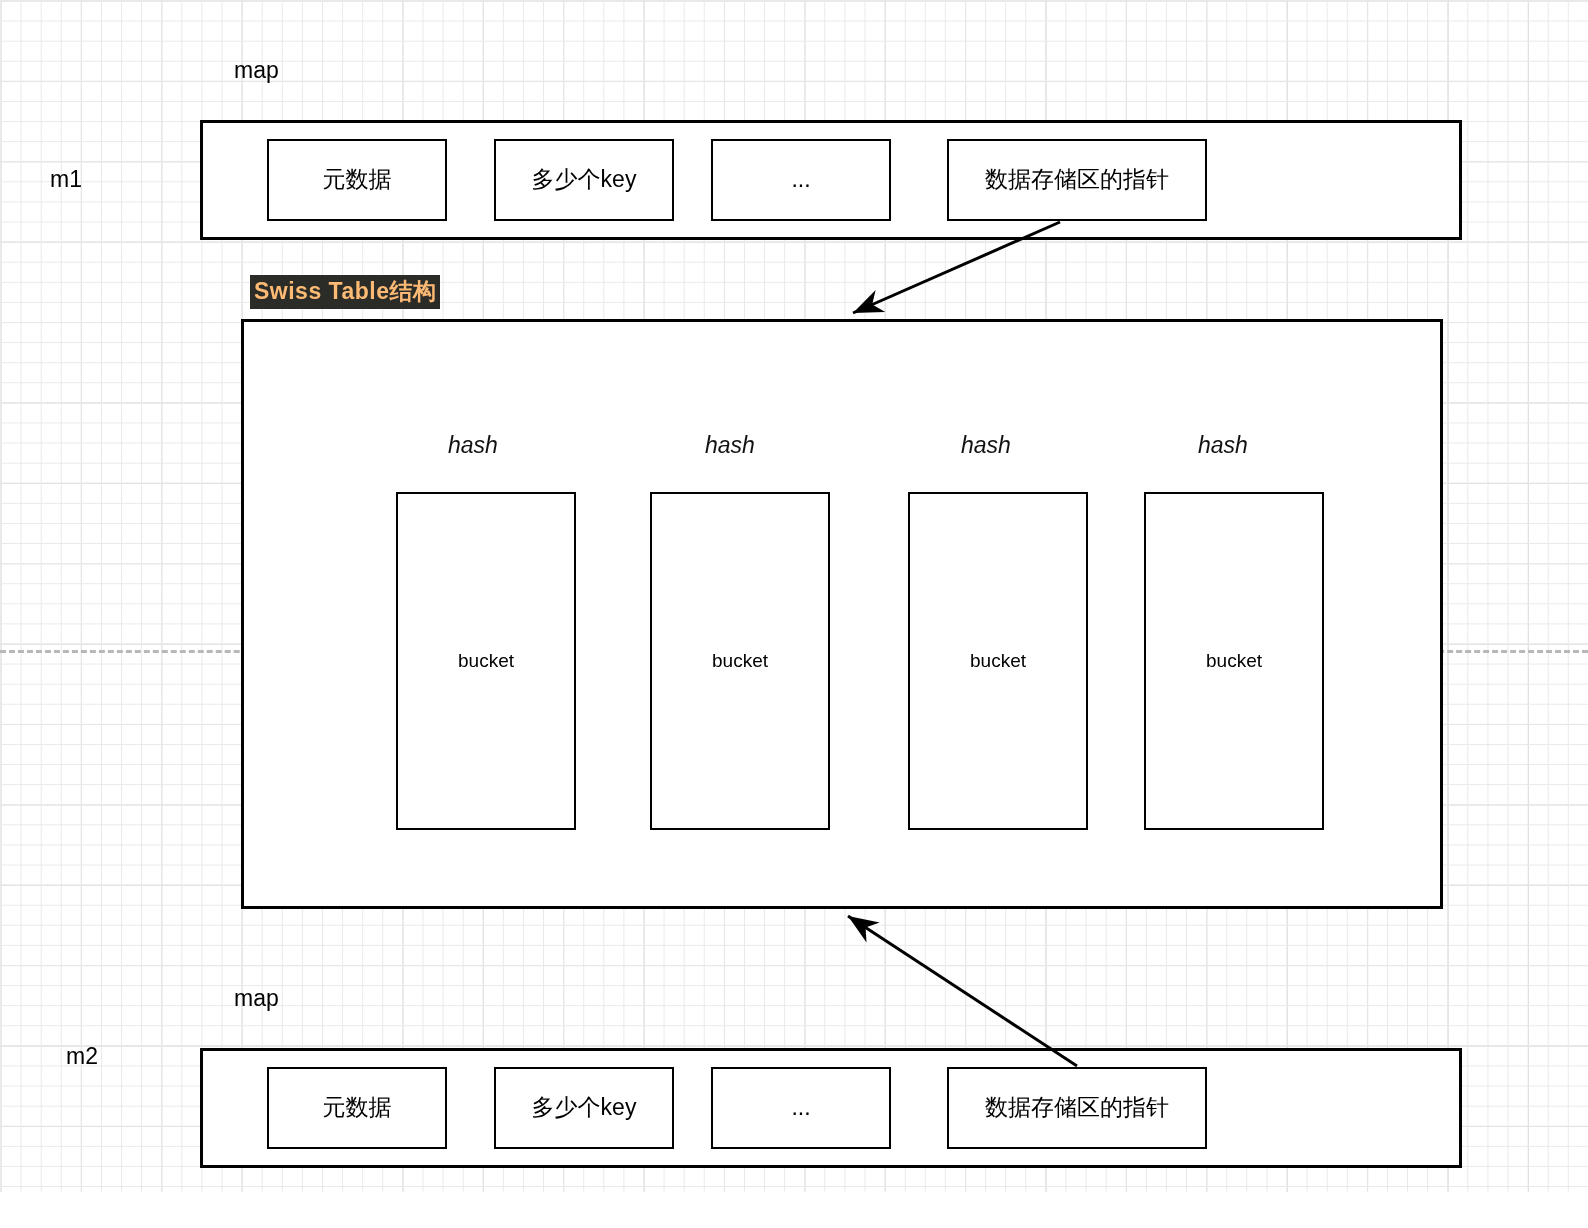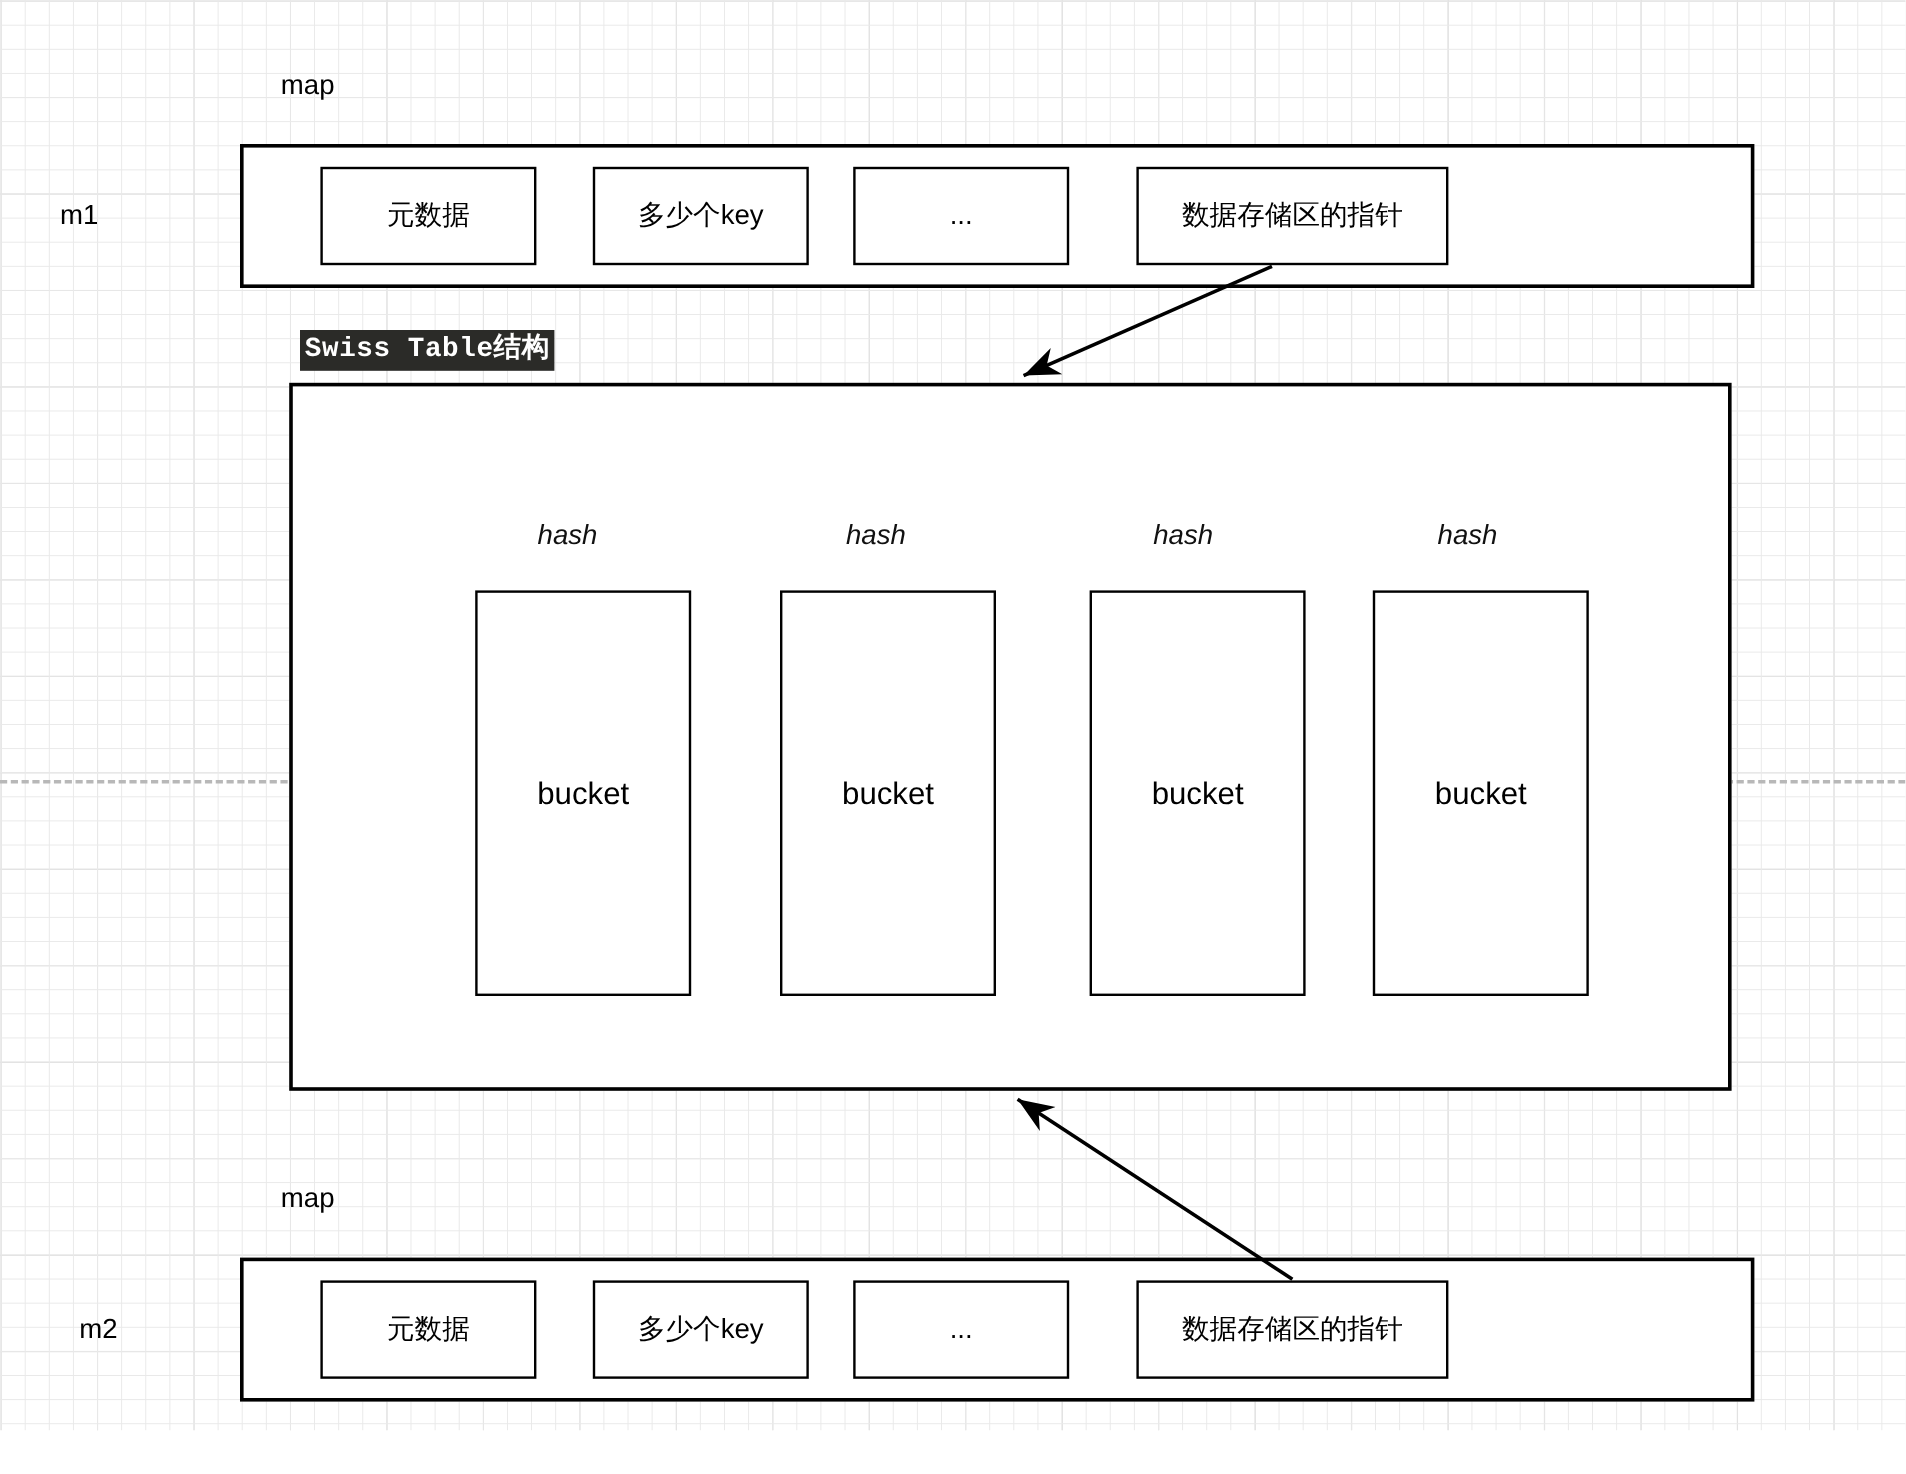"Swiss Table结构" .tag-highlight { color: #ffffff -> #fdba74; font-family: Liberation Mono, monospace -> Liberation Sans, sans-serif }
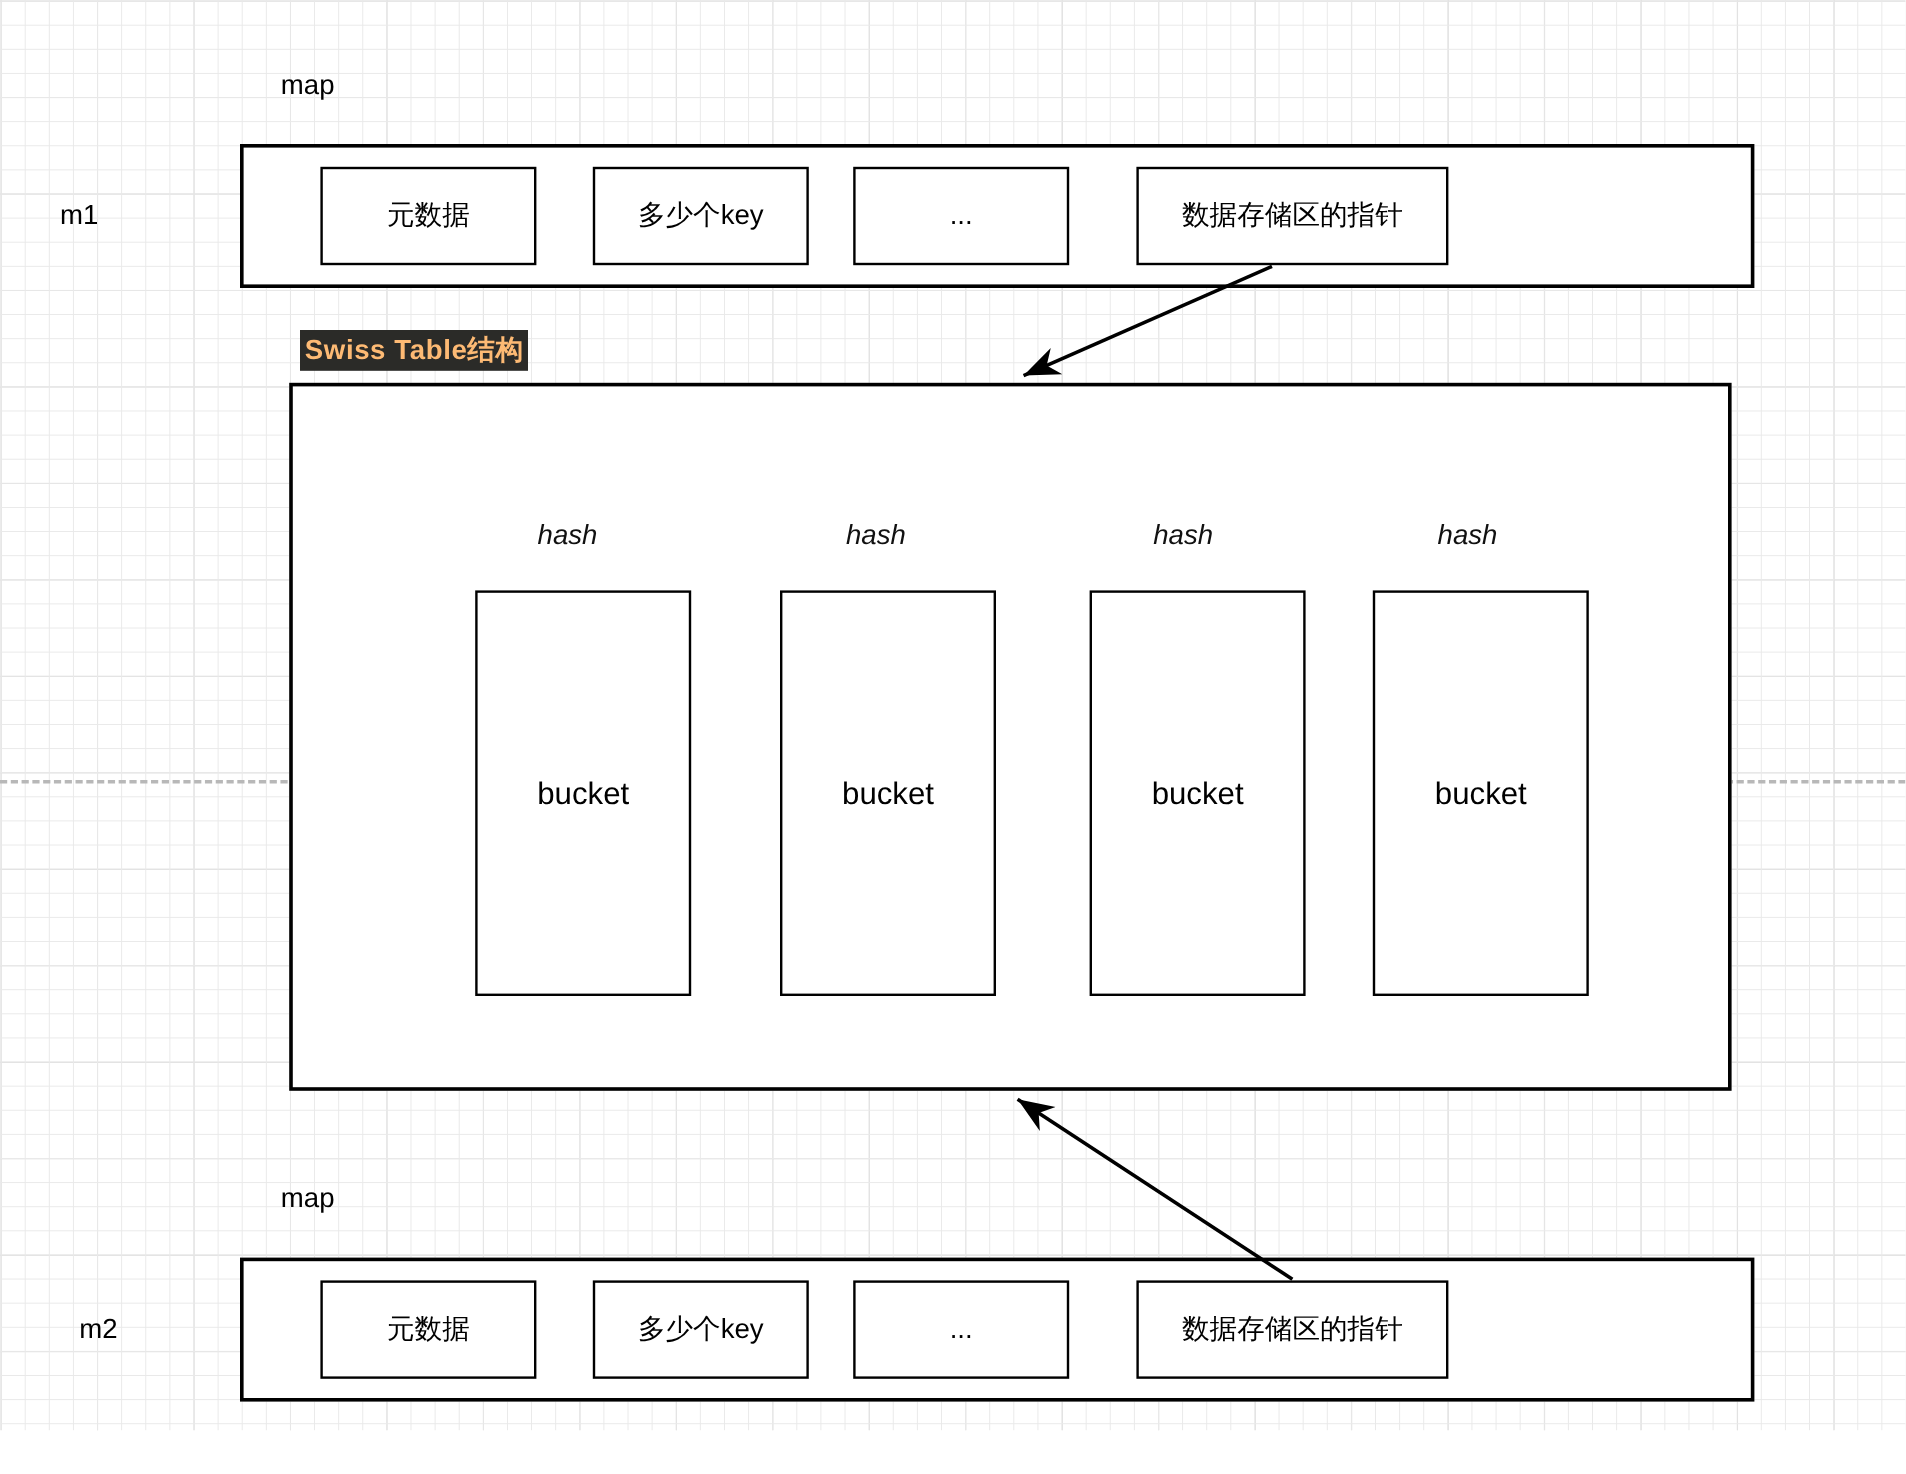"bucket" .bucket-box { font-size: 26px -> 19px }
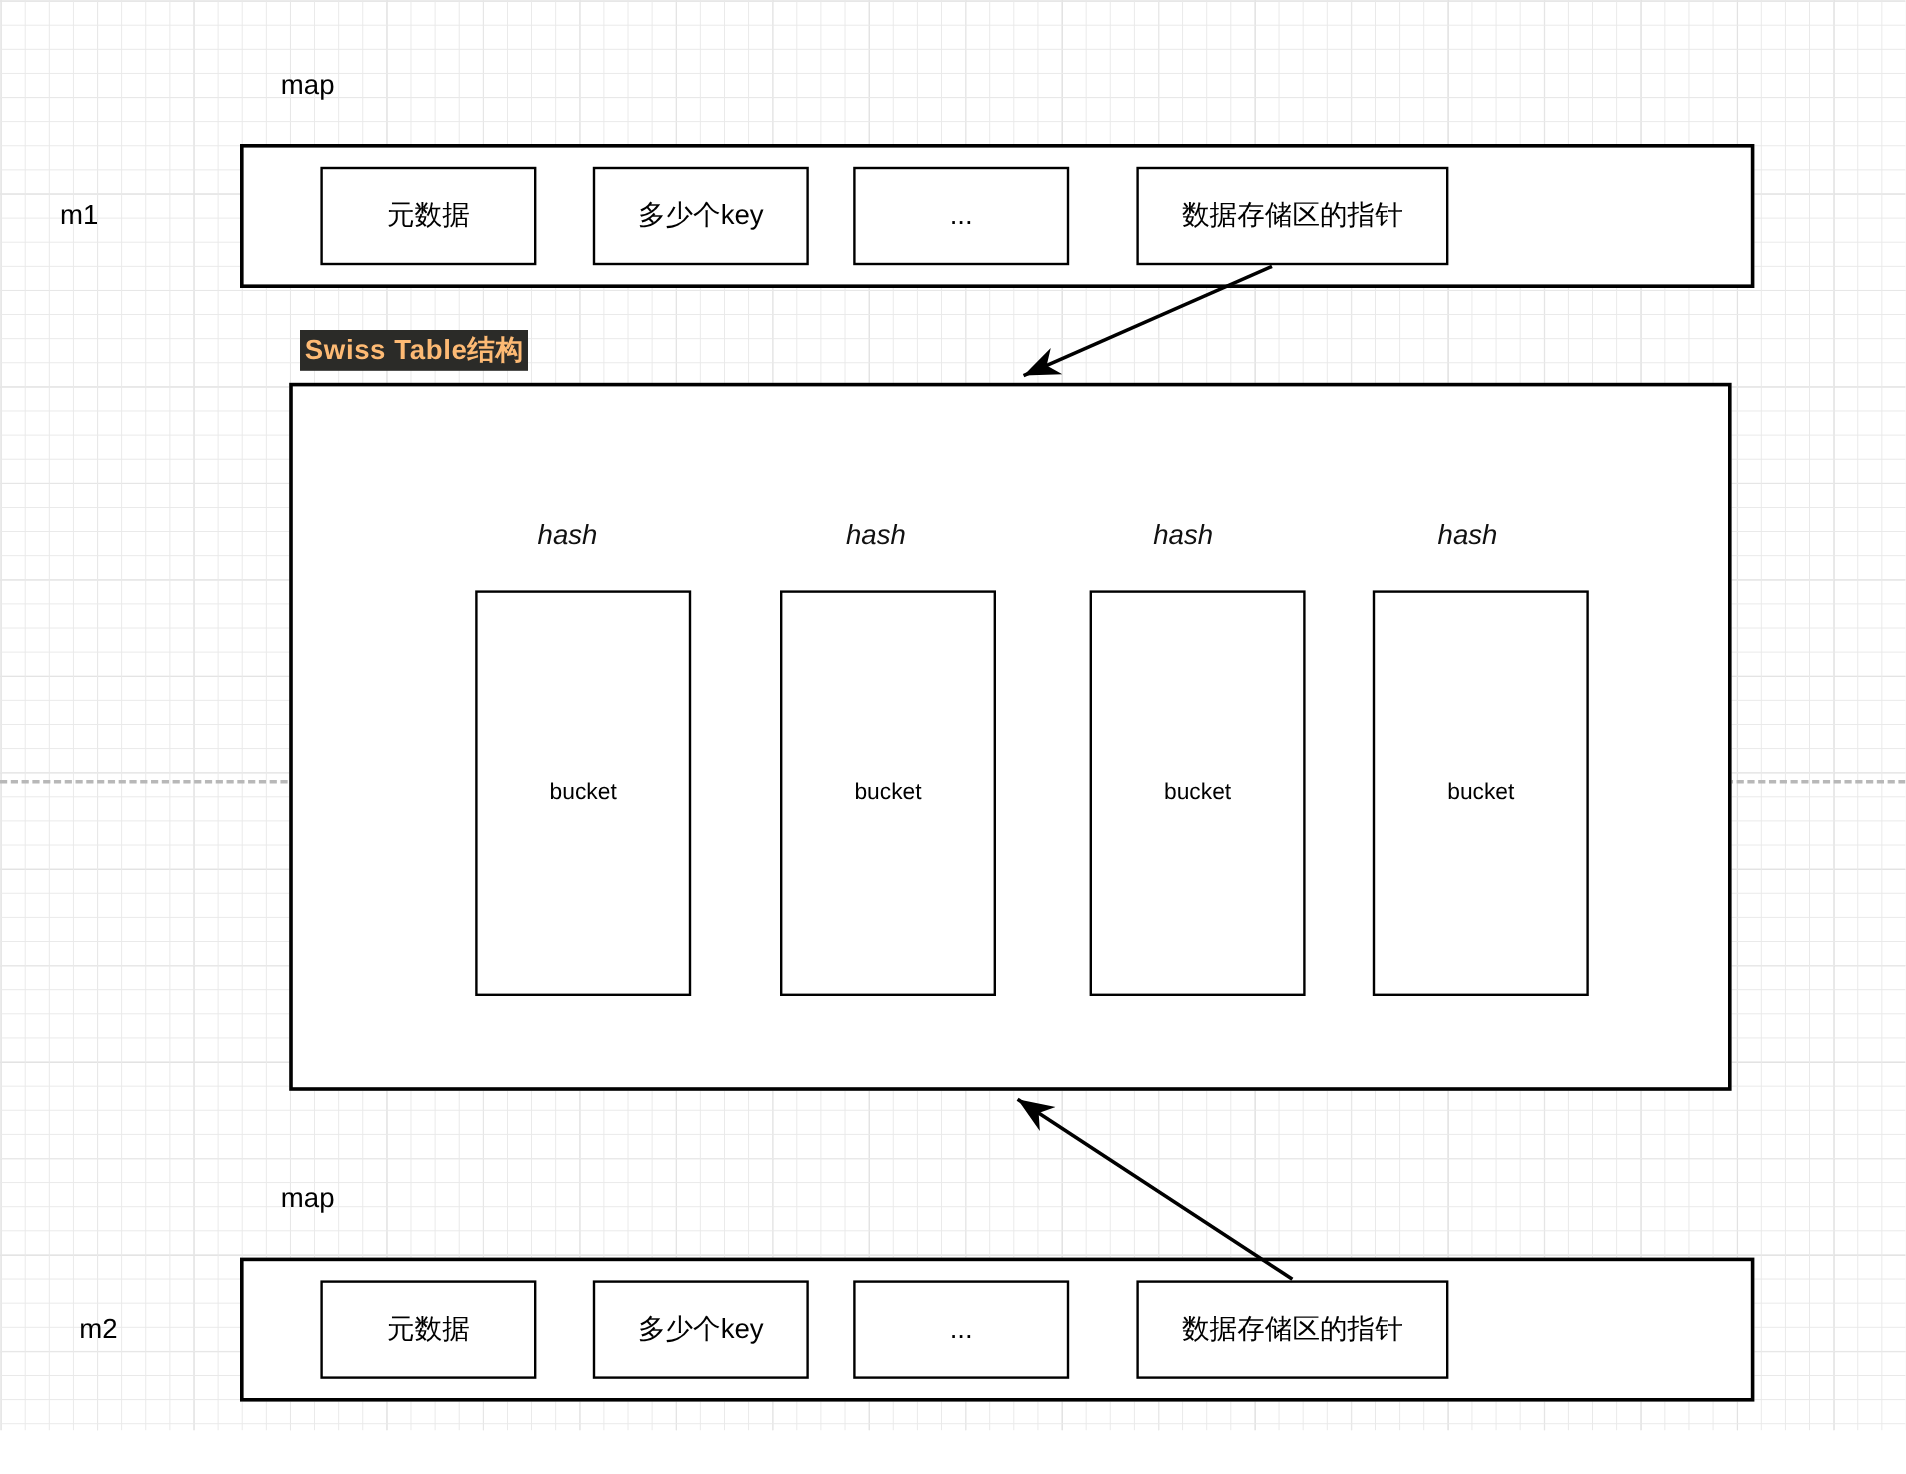"m2" div.plain-label { top: 1096px -> 1045px }
